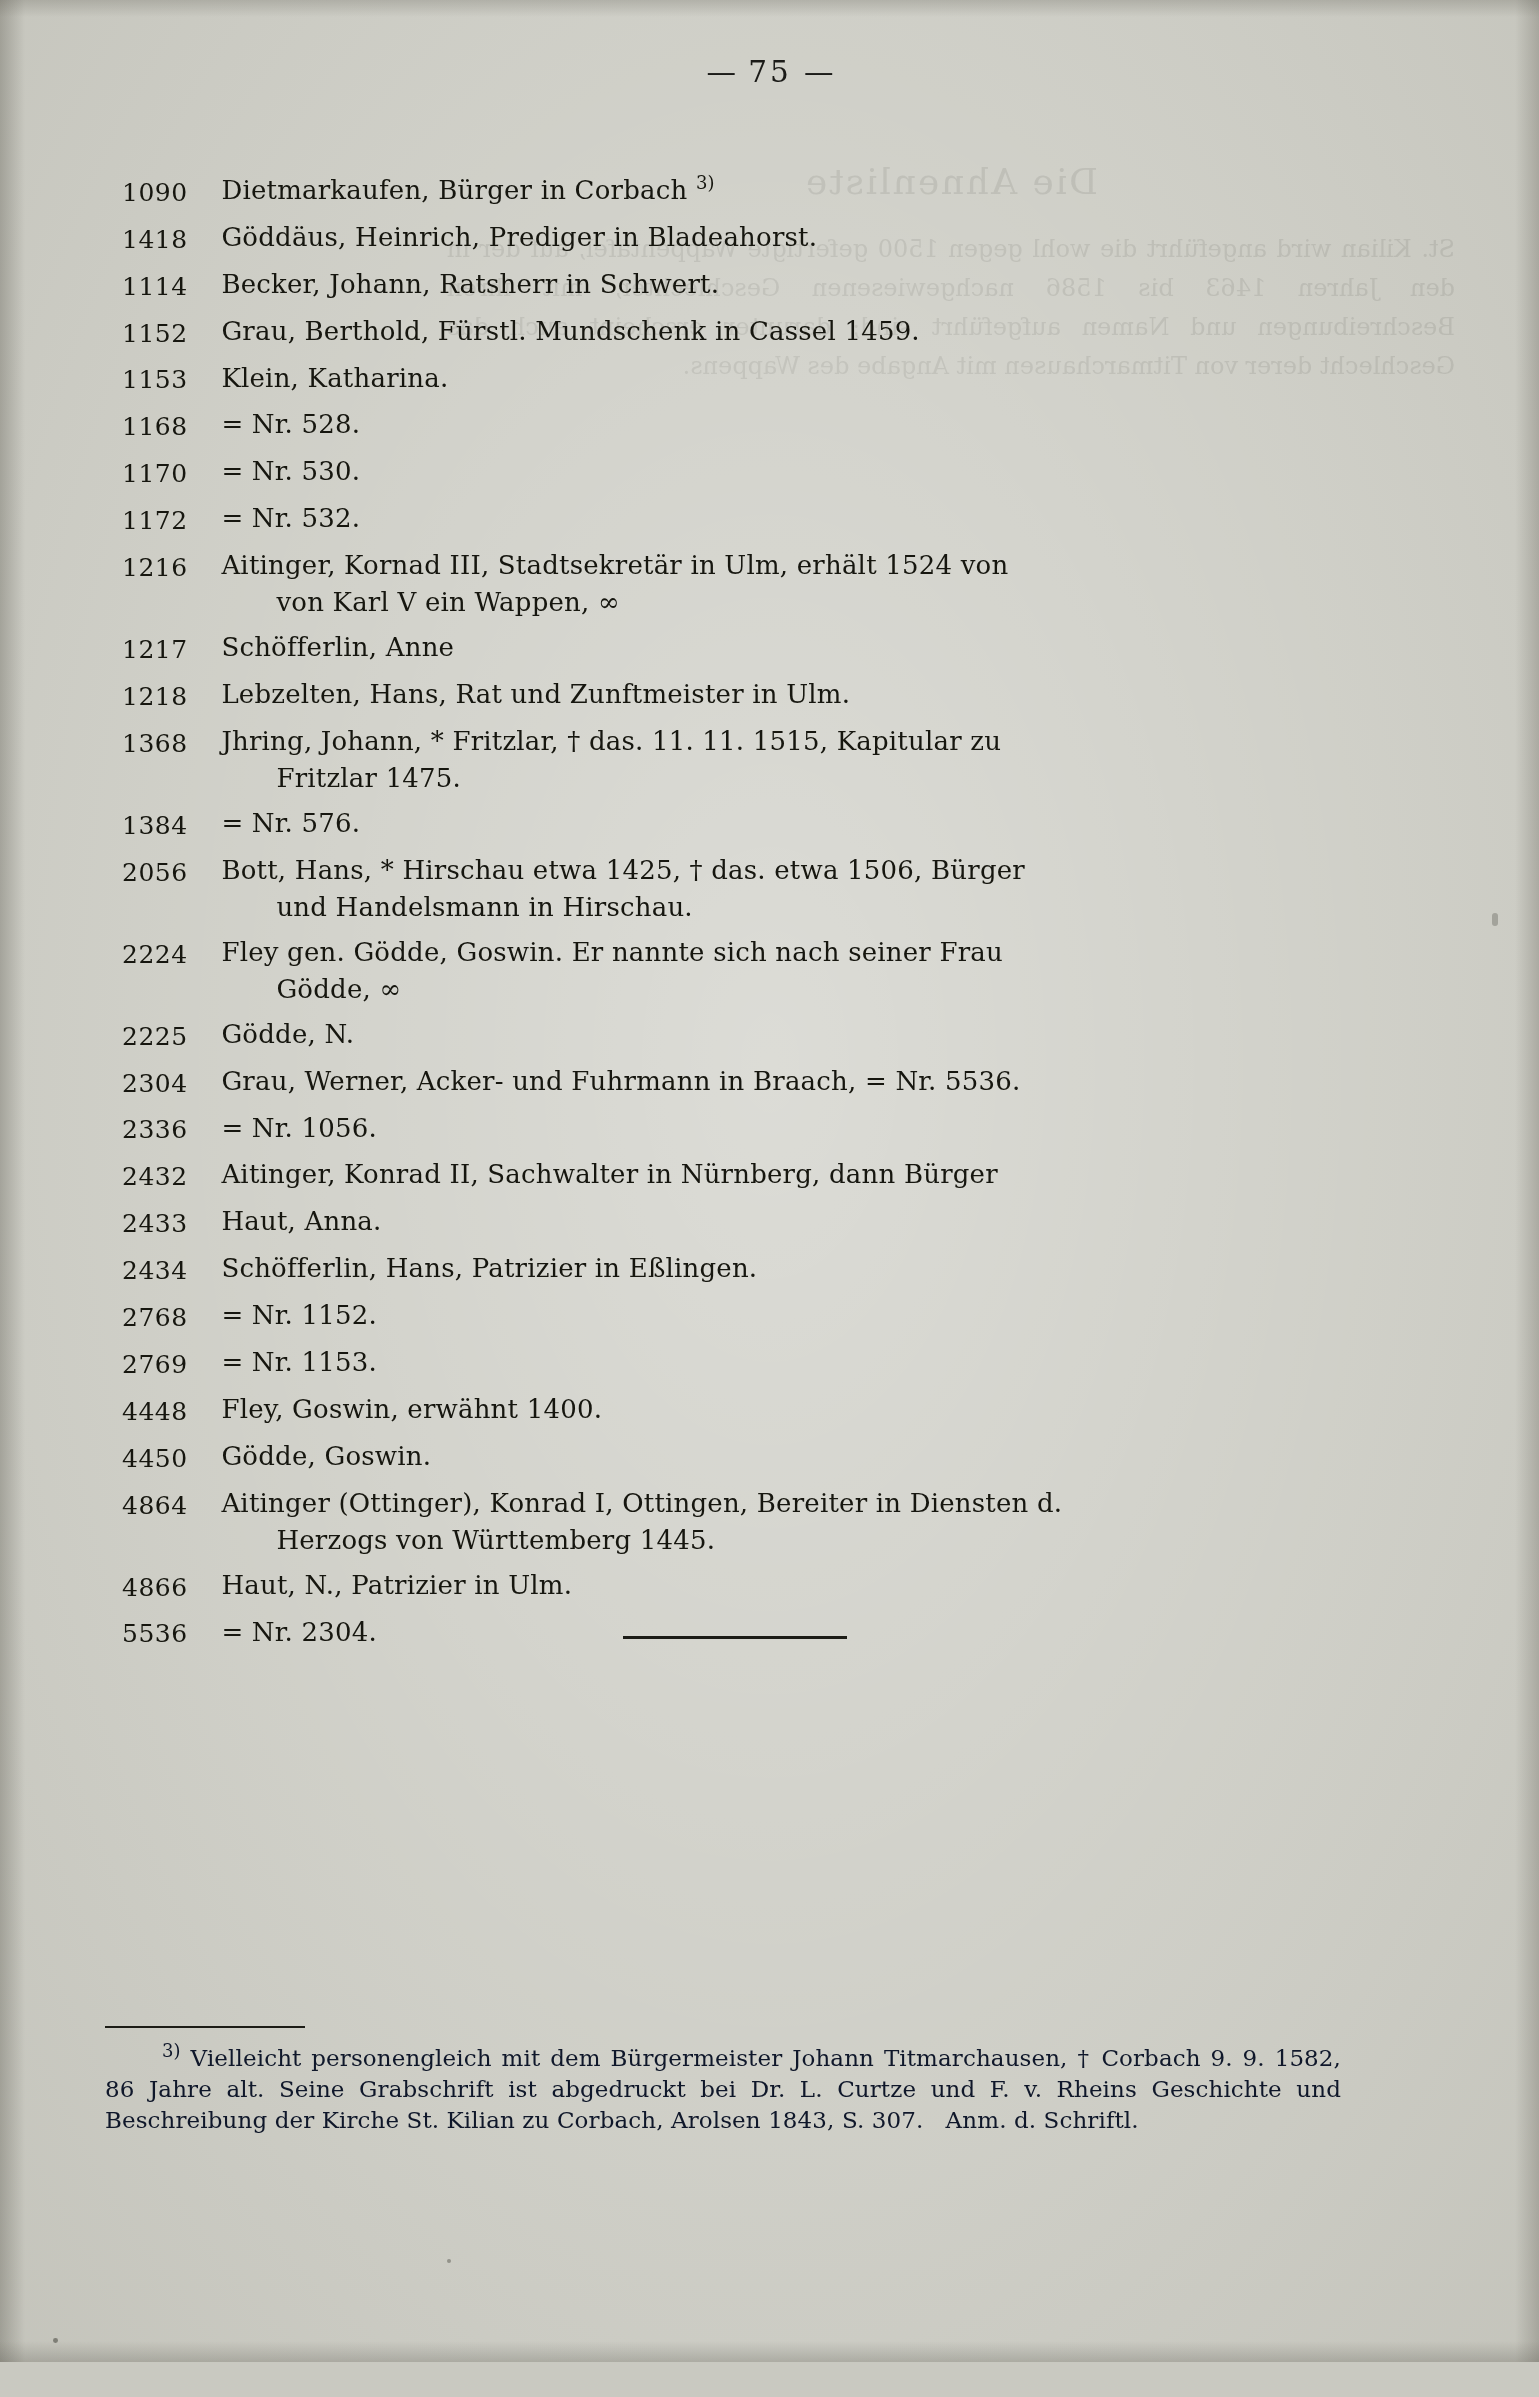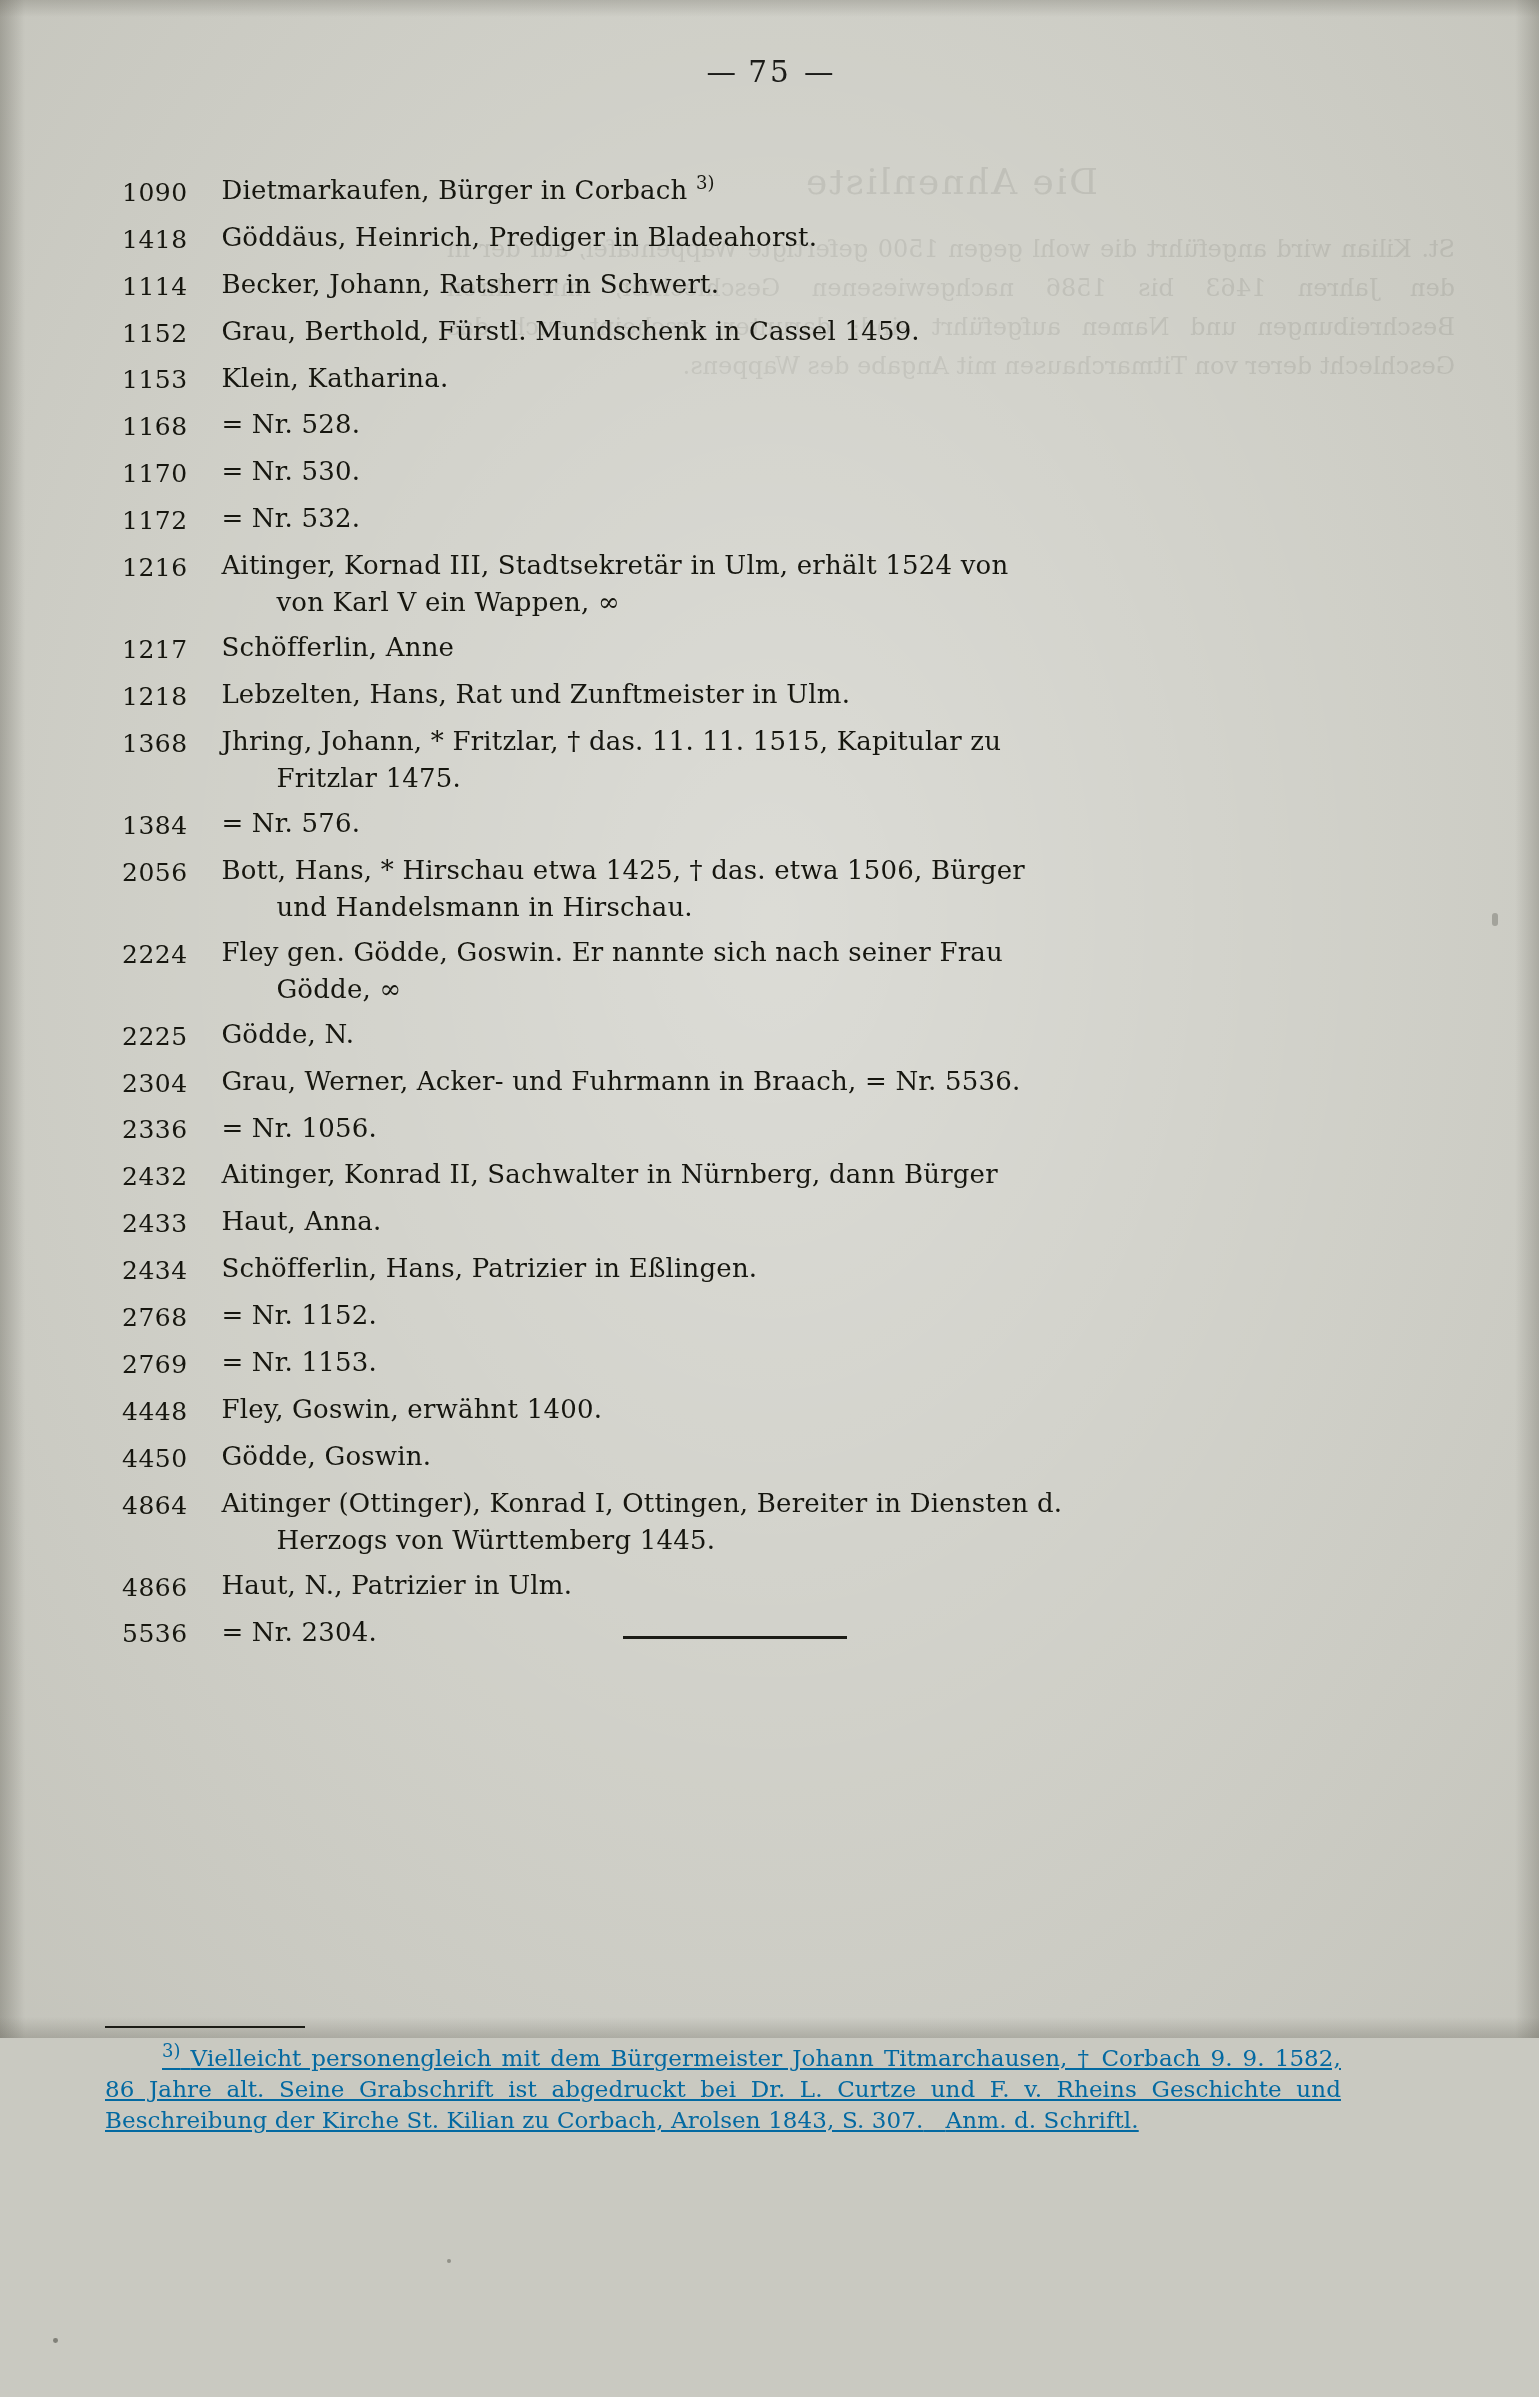"— 75 —" .page { height: 2038px -> 2362px }
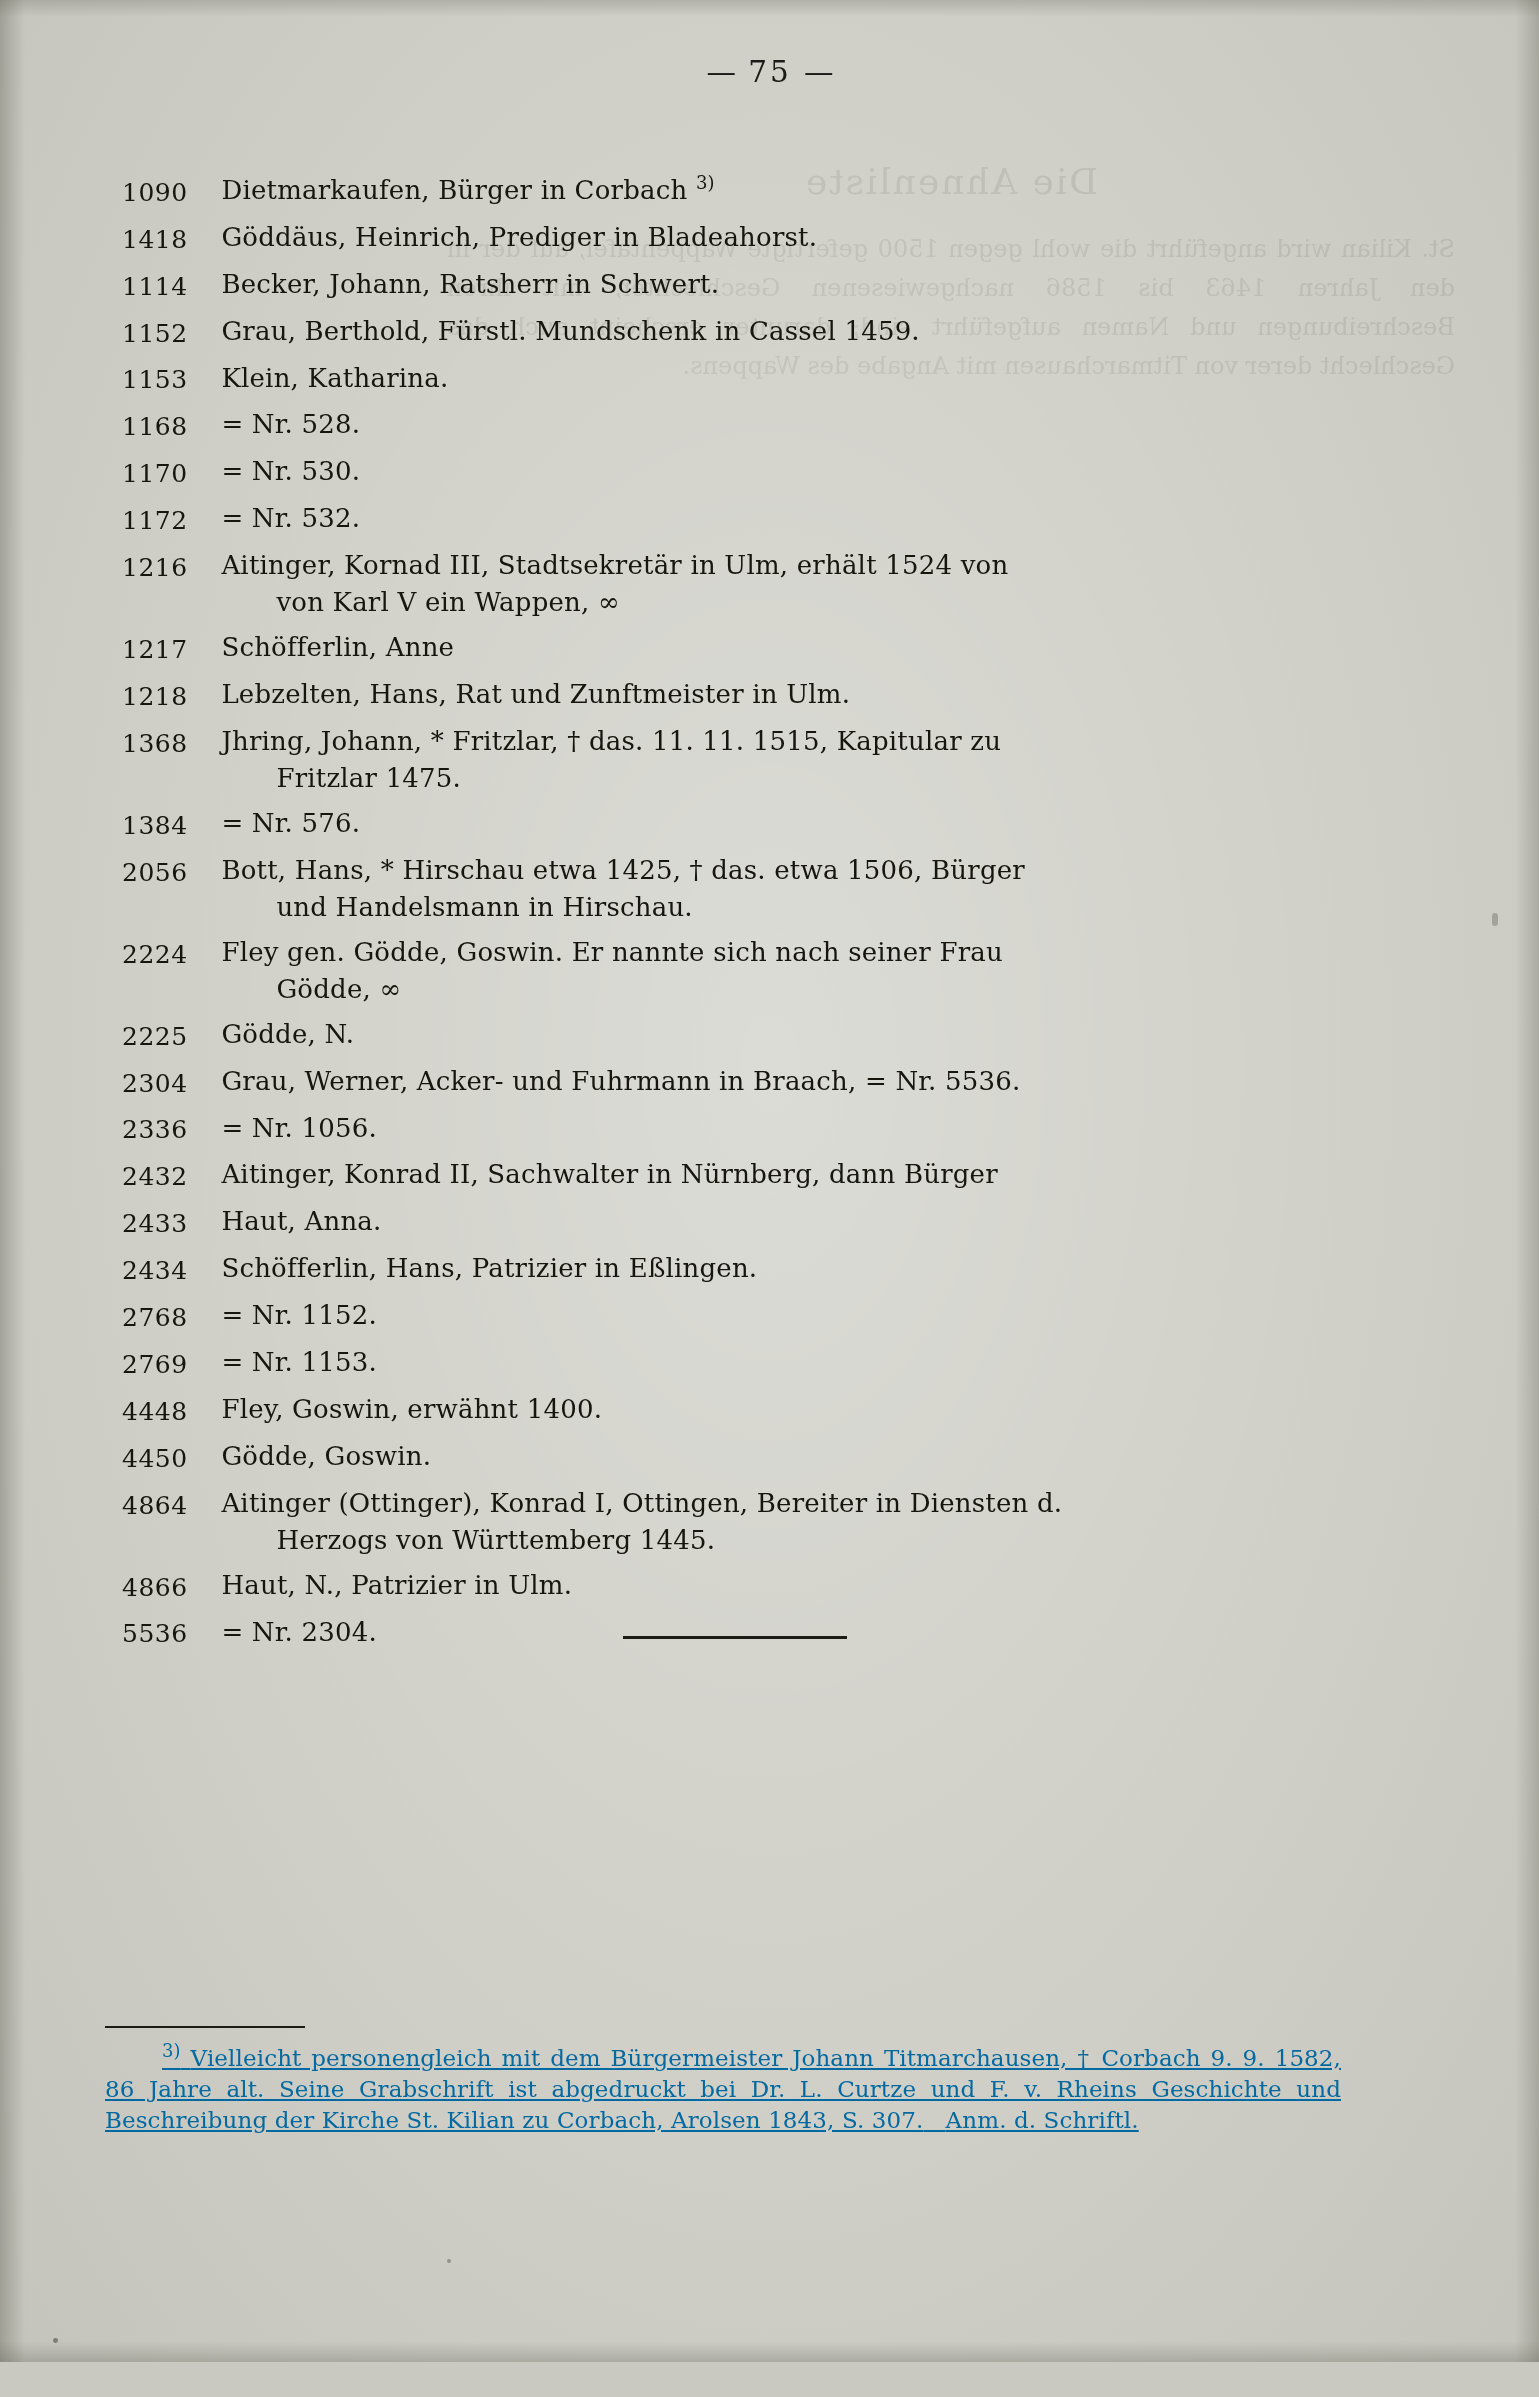"3) Vielleicht personengleich mit dem" .fn-body { color: #0369a1 -> #0f172a; text-decoration: underline -> none }
